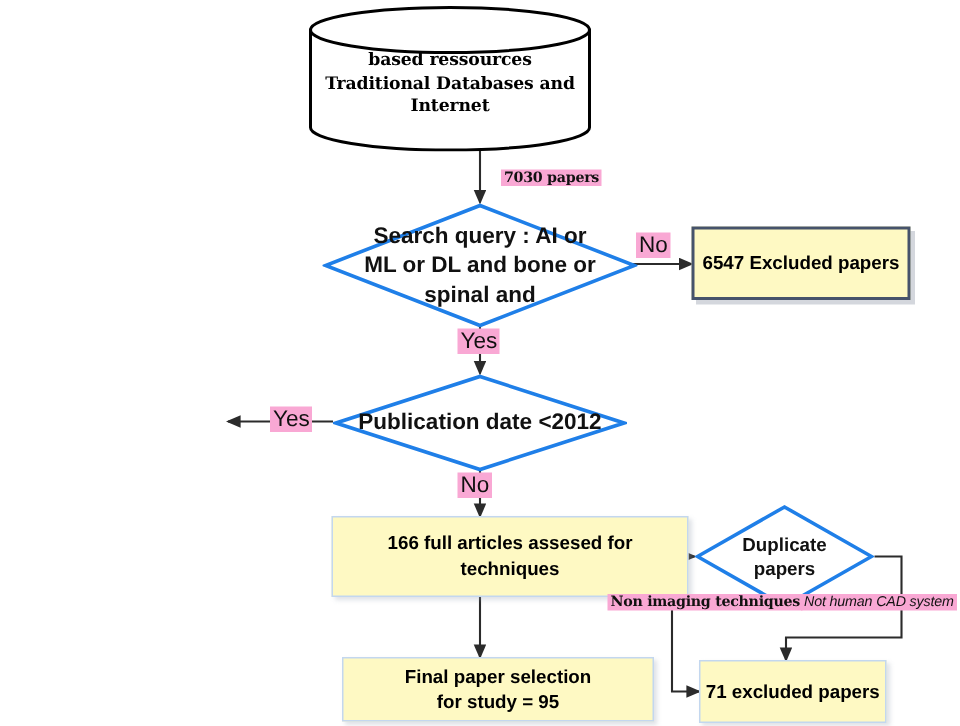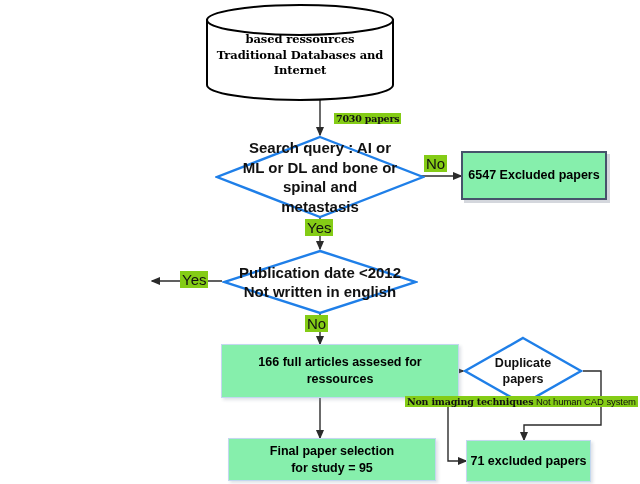"7030 papers" .elabel { background: #84cc16 -> #f9a8d4 }
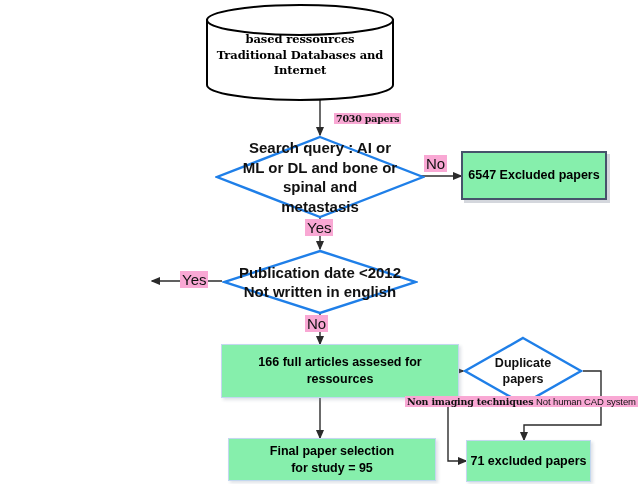"6547 Excluded papers" .box { background: #86efac -> #fef9c3 }
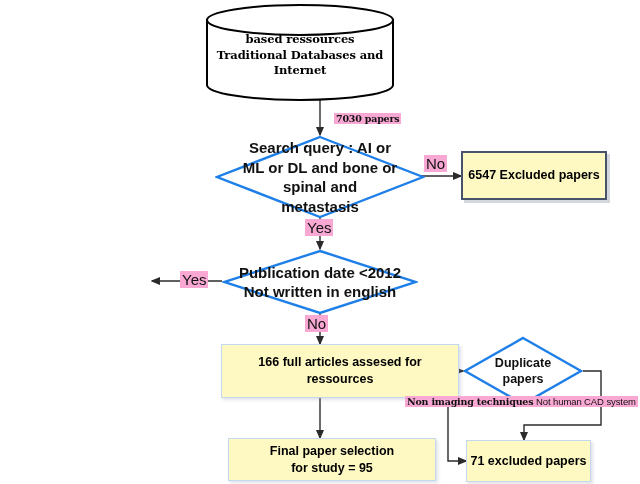"metastasis" div { html: <div>metastasis</div> -> none }
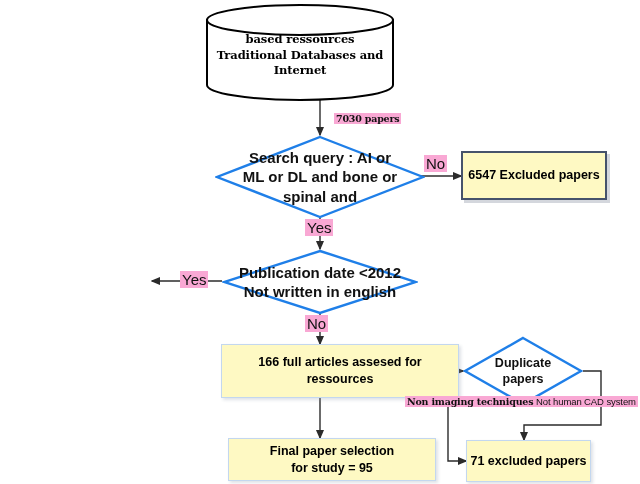"Not written in english" div { html: <div>Not written in english</div> -> none }
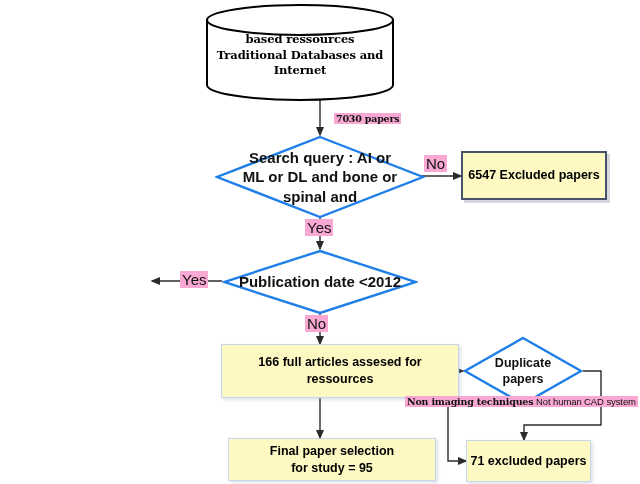"ressources" div { text: ressources -> techniques }
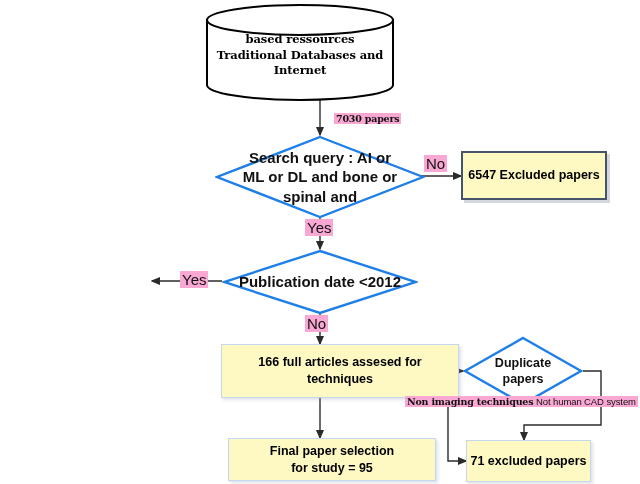"Not human CAD system" div.elabel { font-style: none -> italic }
